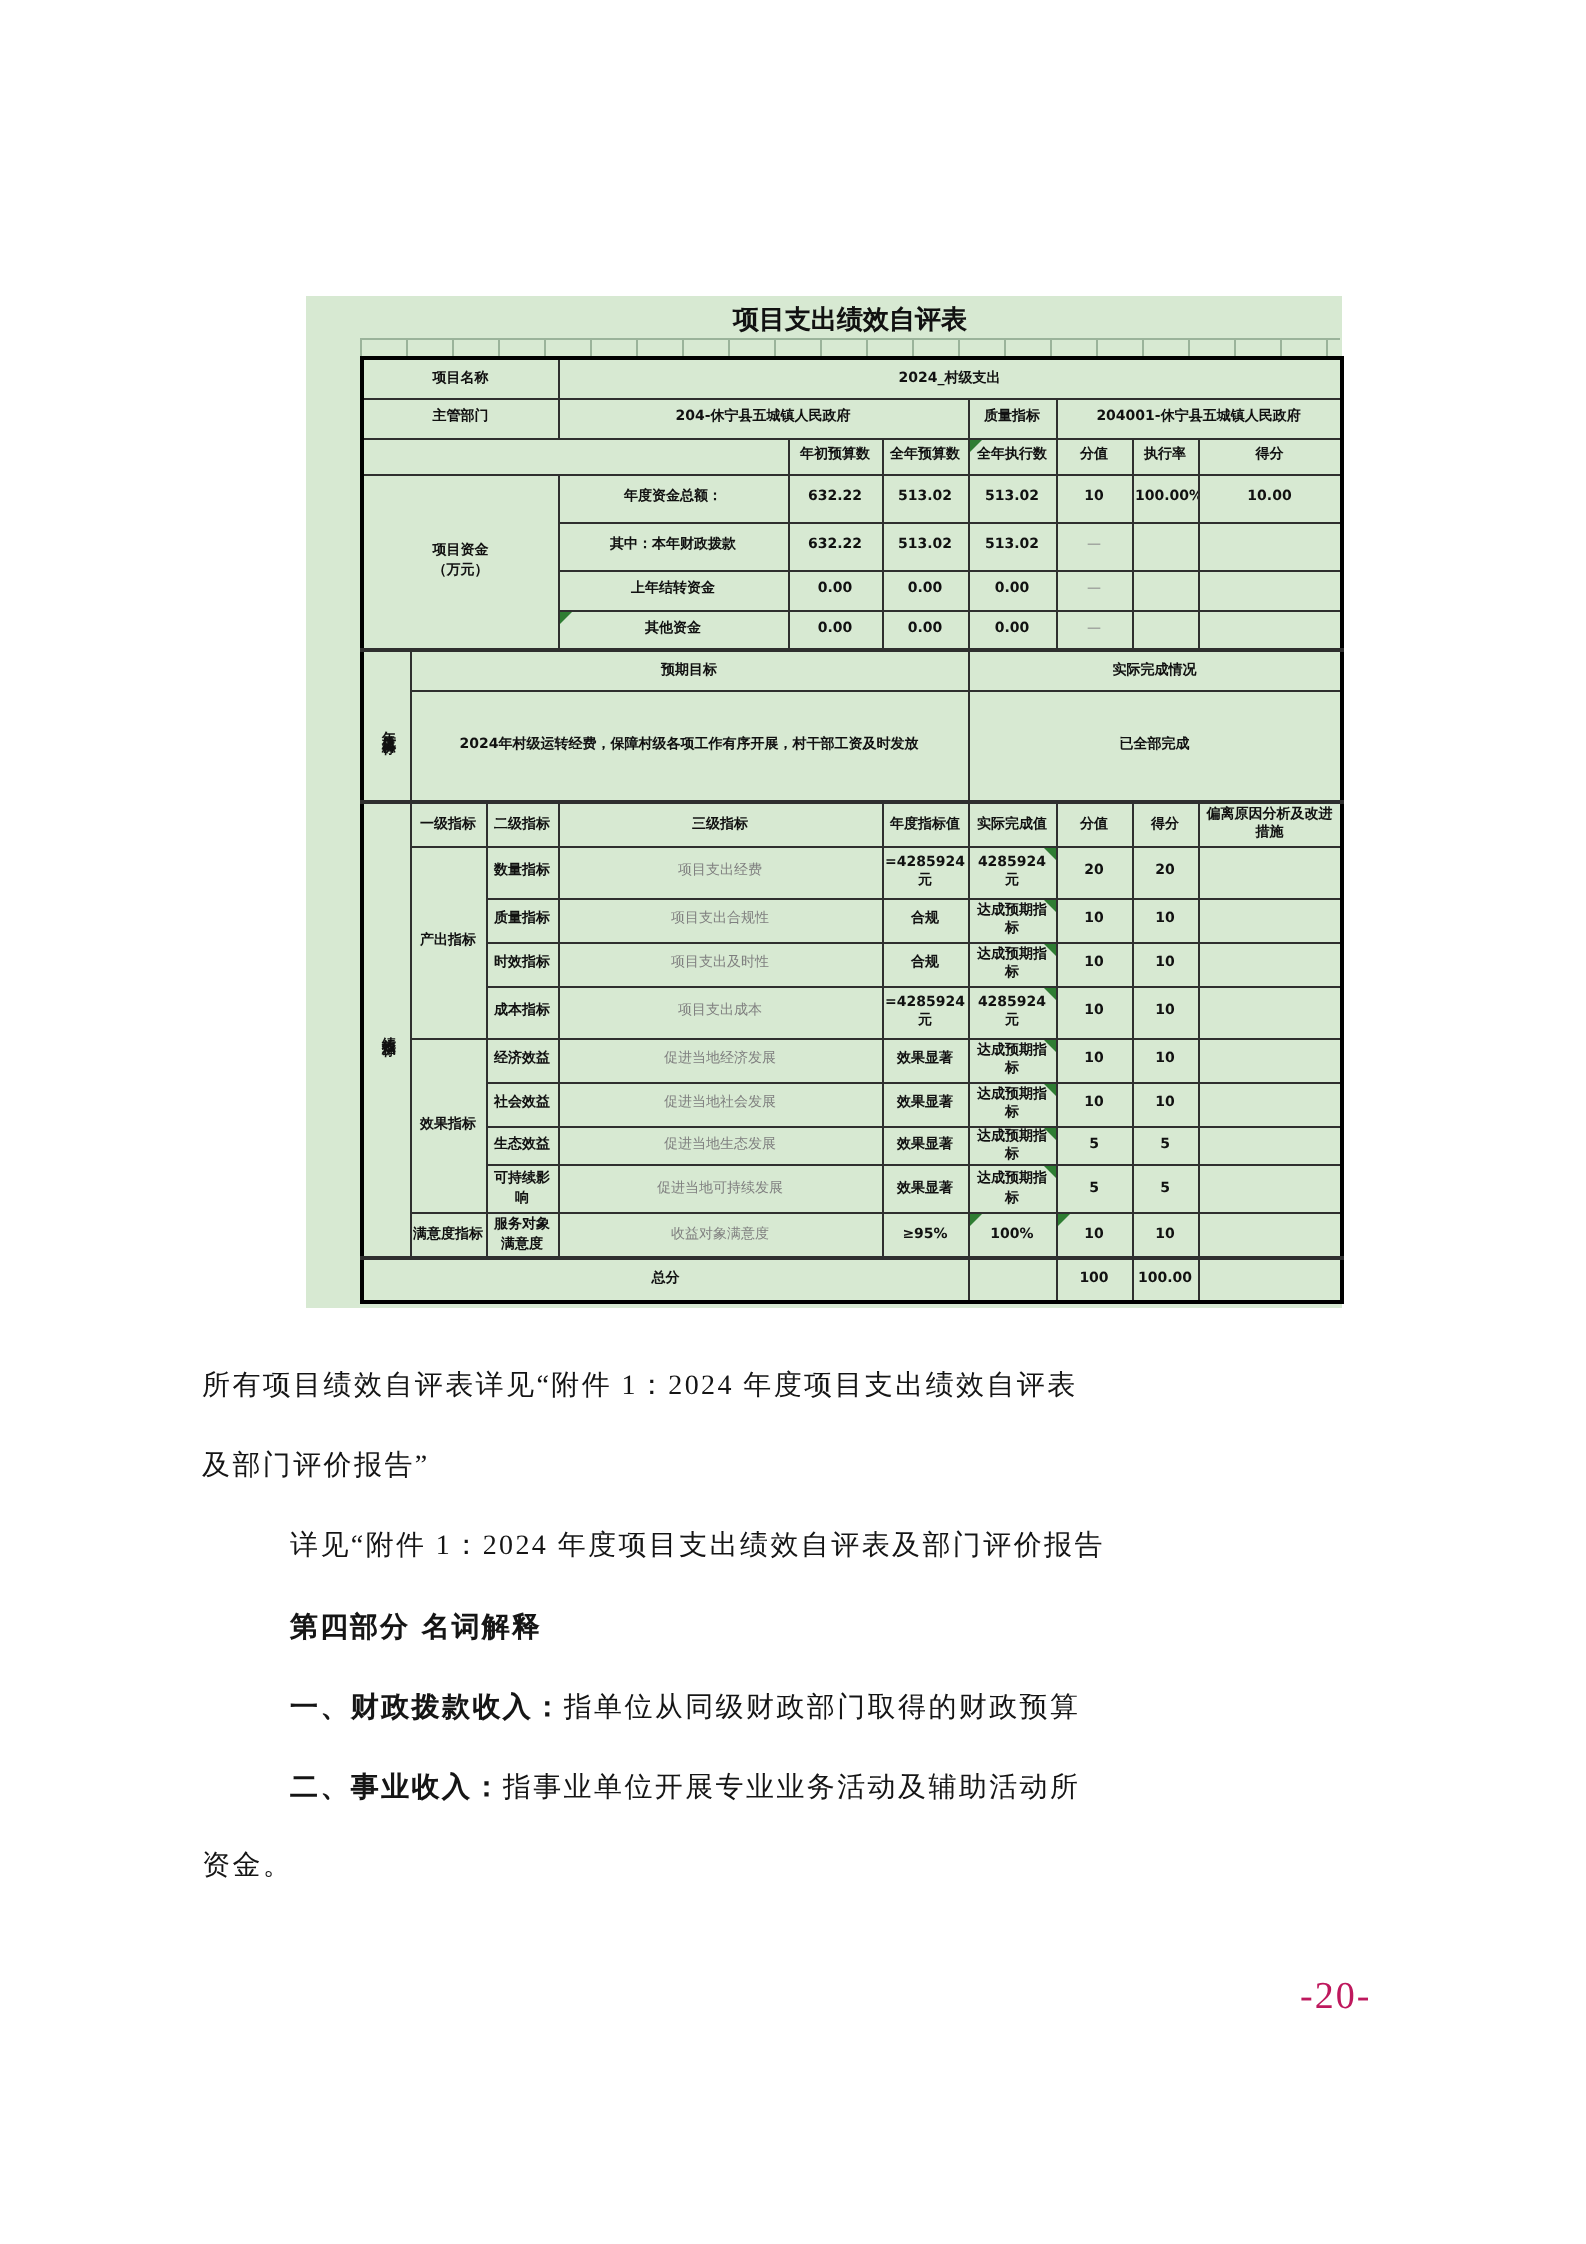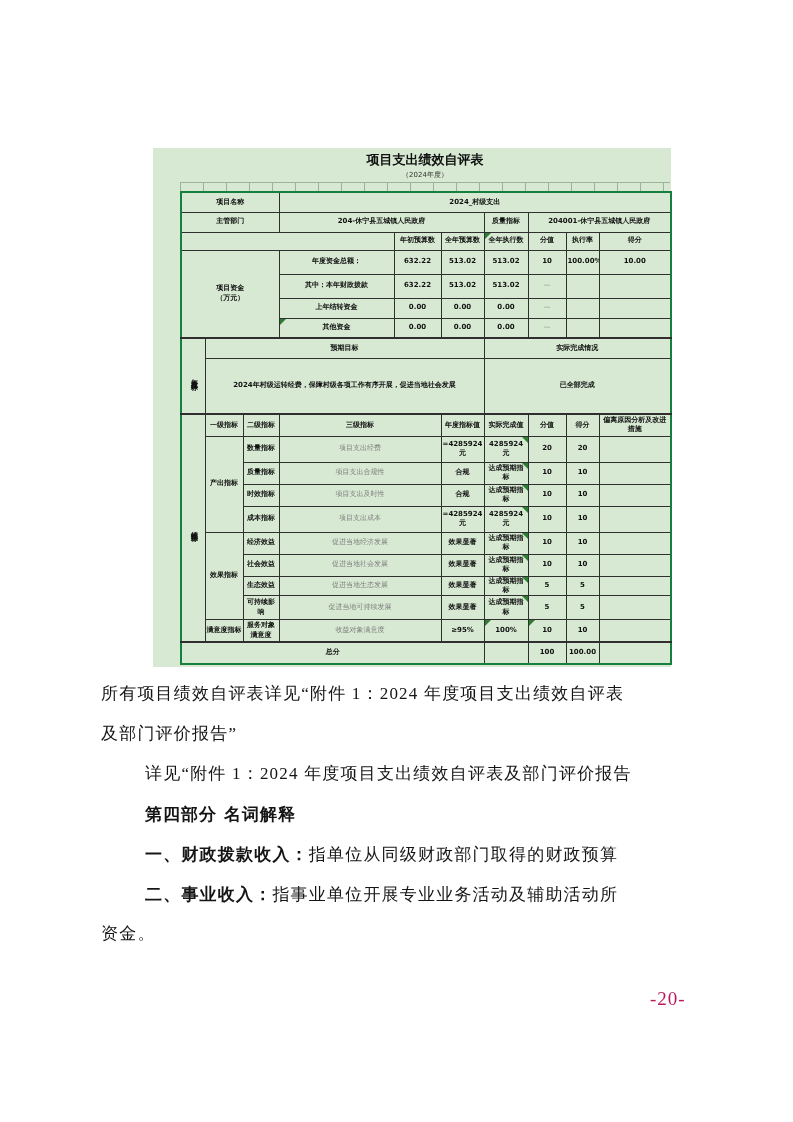"（2024年度）" div.sheet-sub { html: <div>（2024年度）</div> -> none }
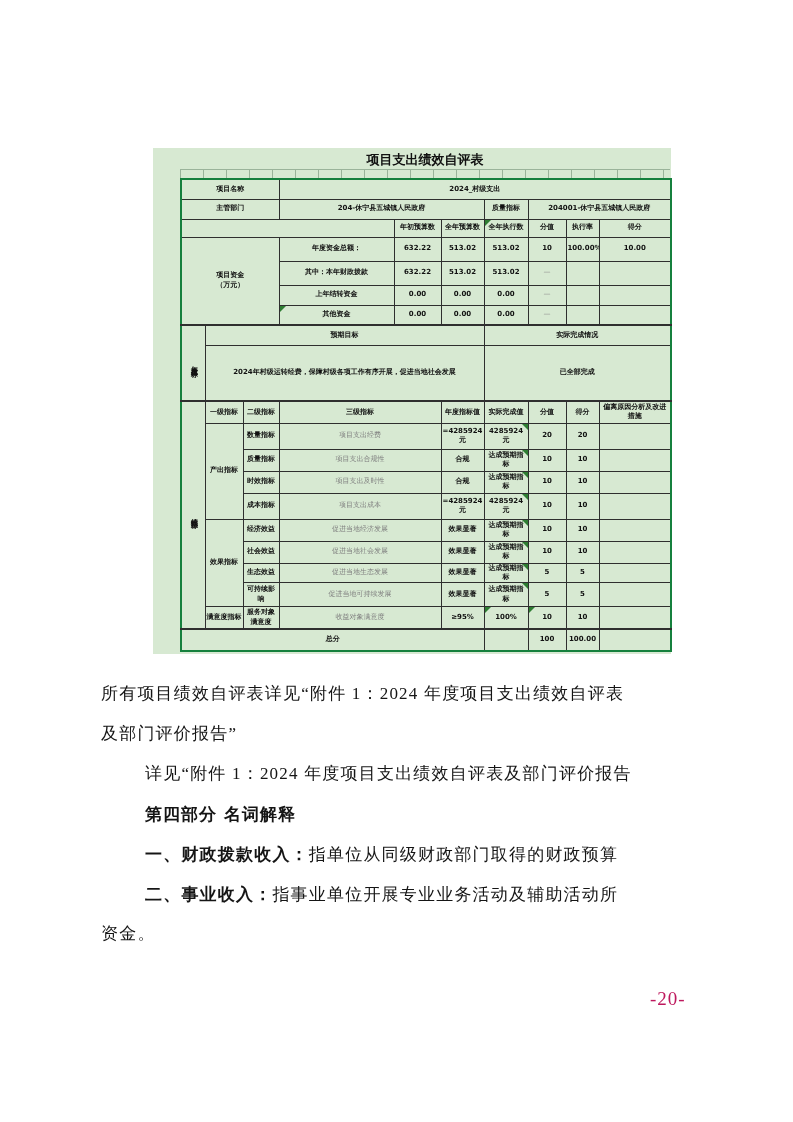"项目名称" table.self-table { border: 2px solid #15803d -> 2px solid #000000 }
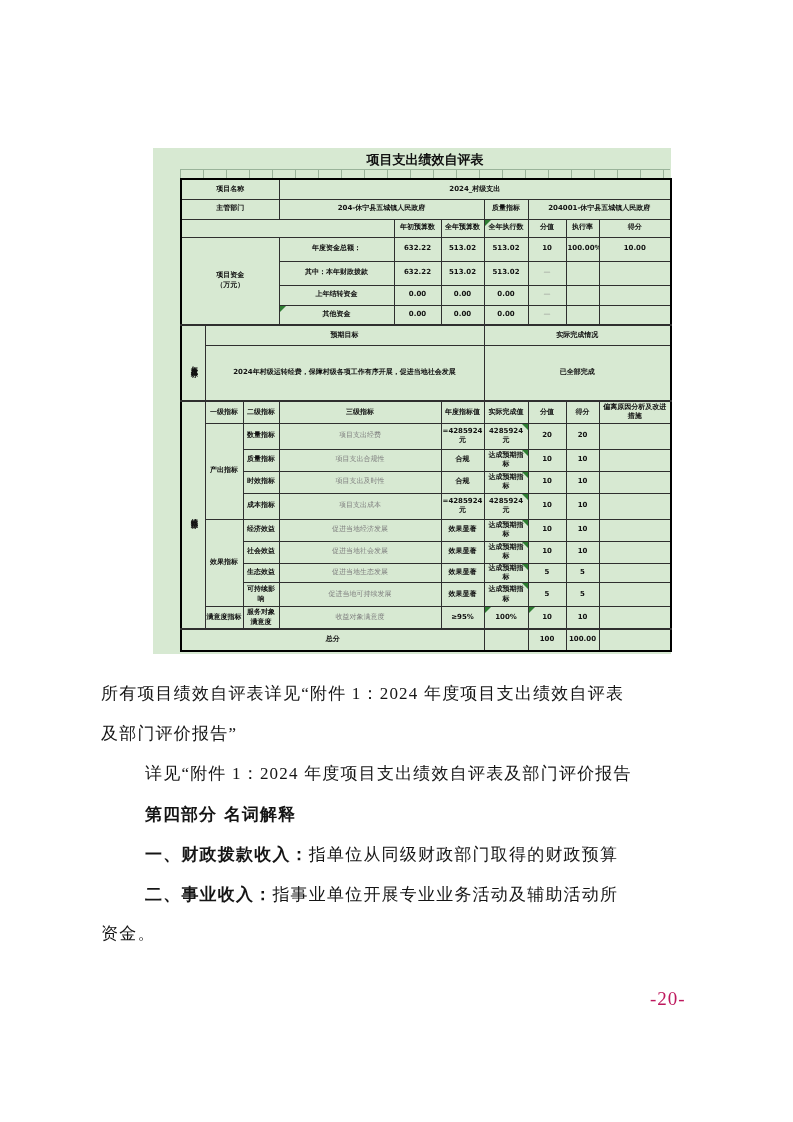"2024年村级运转经费，保障村级各项工作有序开展，促进当地社会发展" td.b { text: 促进当地社会发展 -> 村干部工资及时发放 }
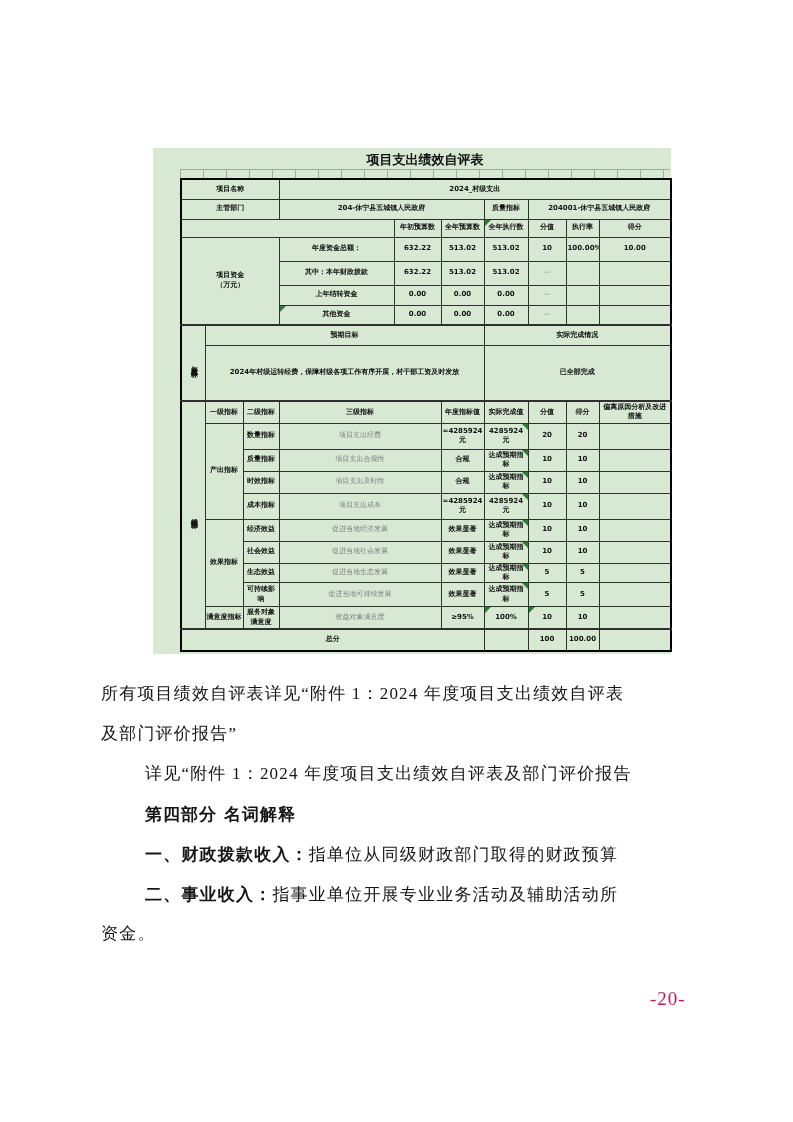"所有项目绩效自评表详见“附件 1：2024 年度项目支出绩效自评表" .body-text { font-size: 17px -> 14px }
